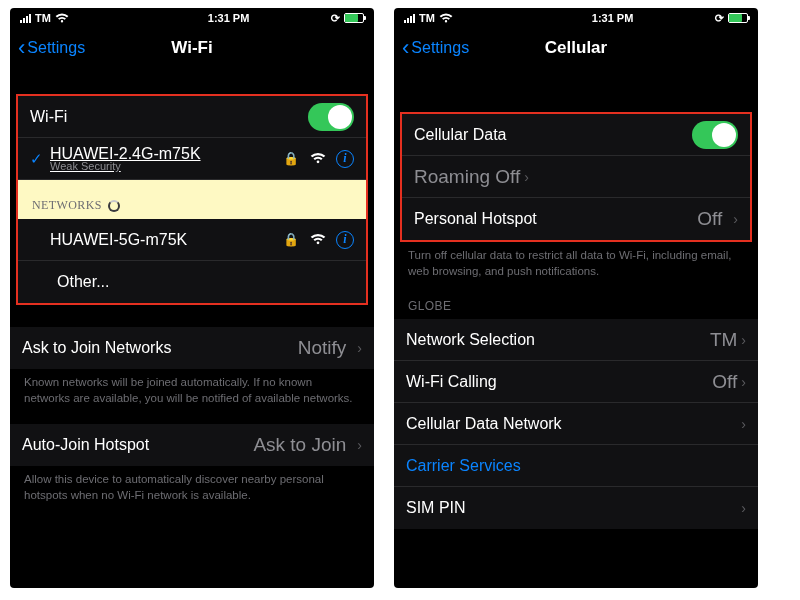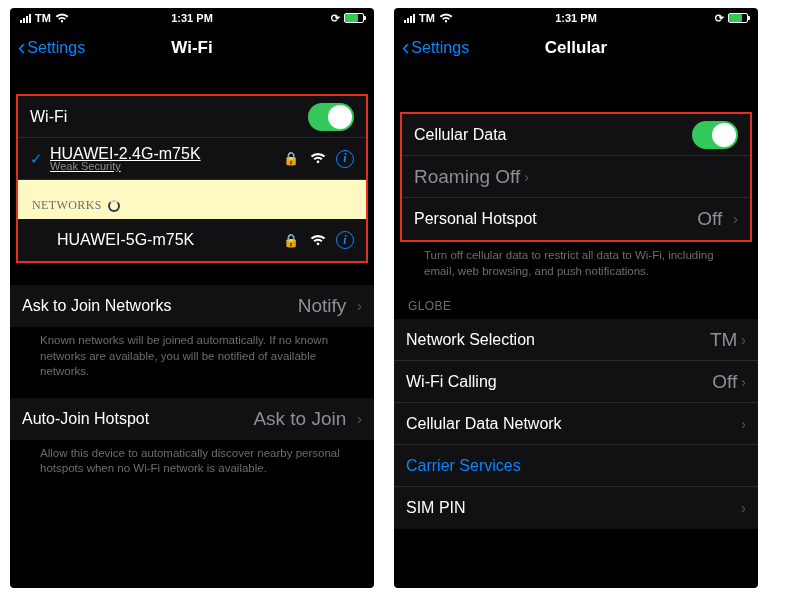"1:31 PM" .sb-center { text-align: center -> right }
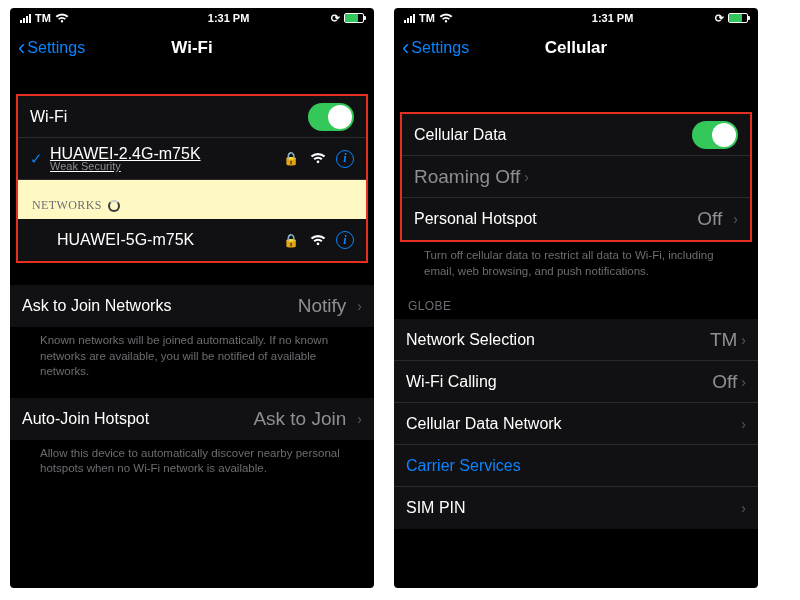"Turn off cellular data to" .footer-note { margin-left: 16px -> none }
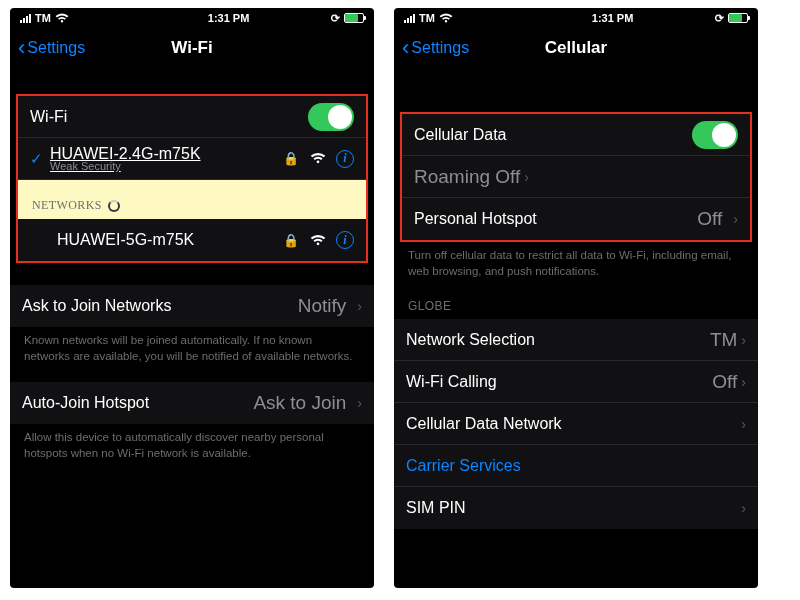"Other..." div.row { html: none -> <div> <span>✓</span> <span>Other...</span> </div> }
